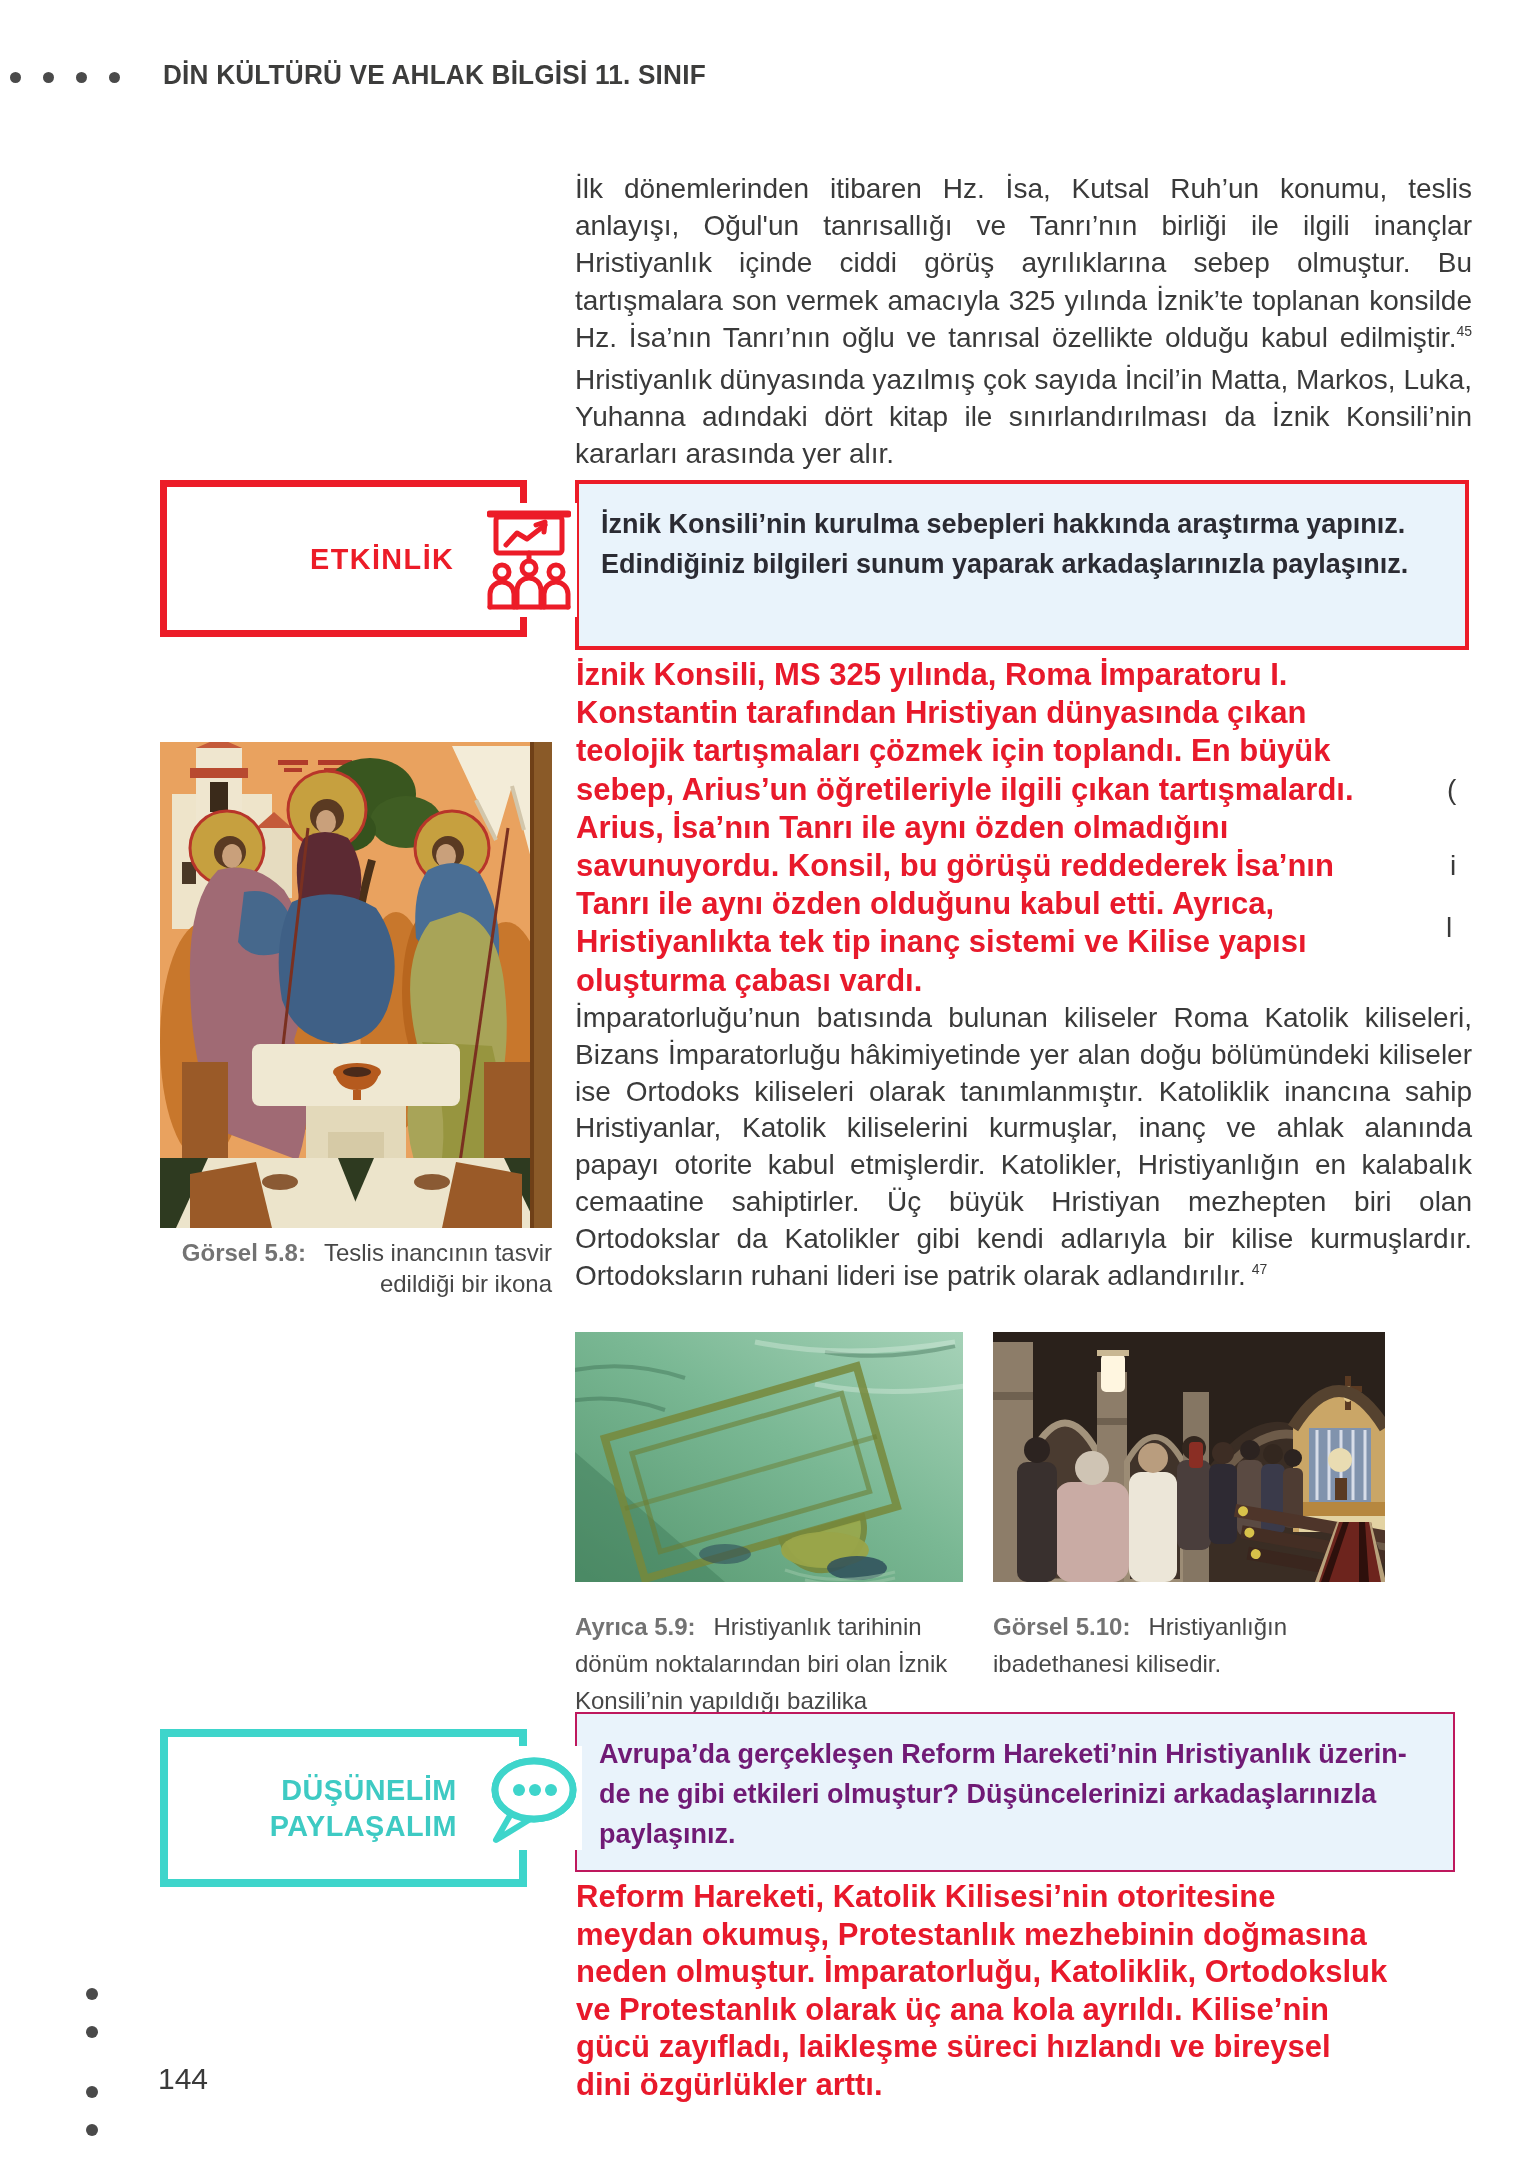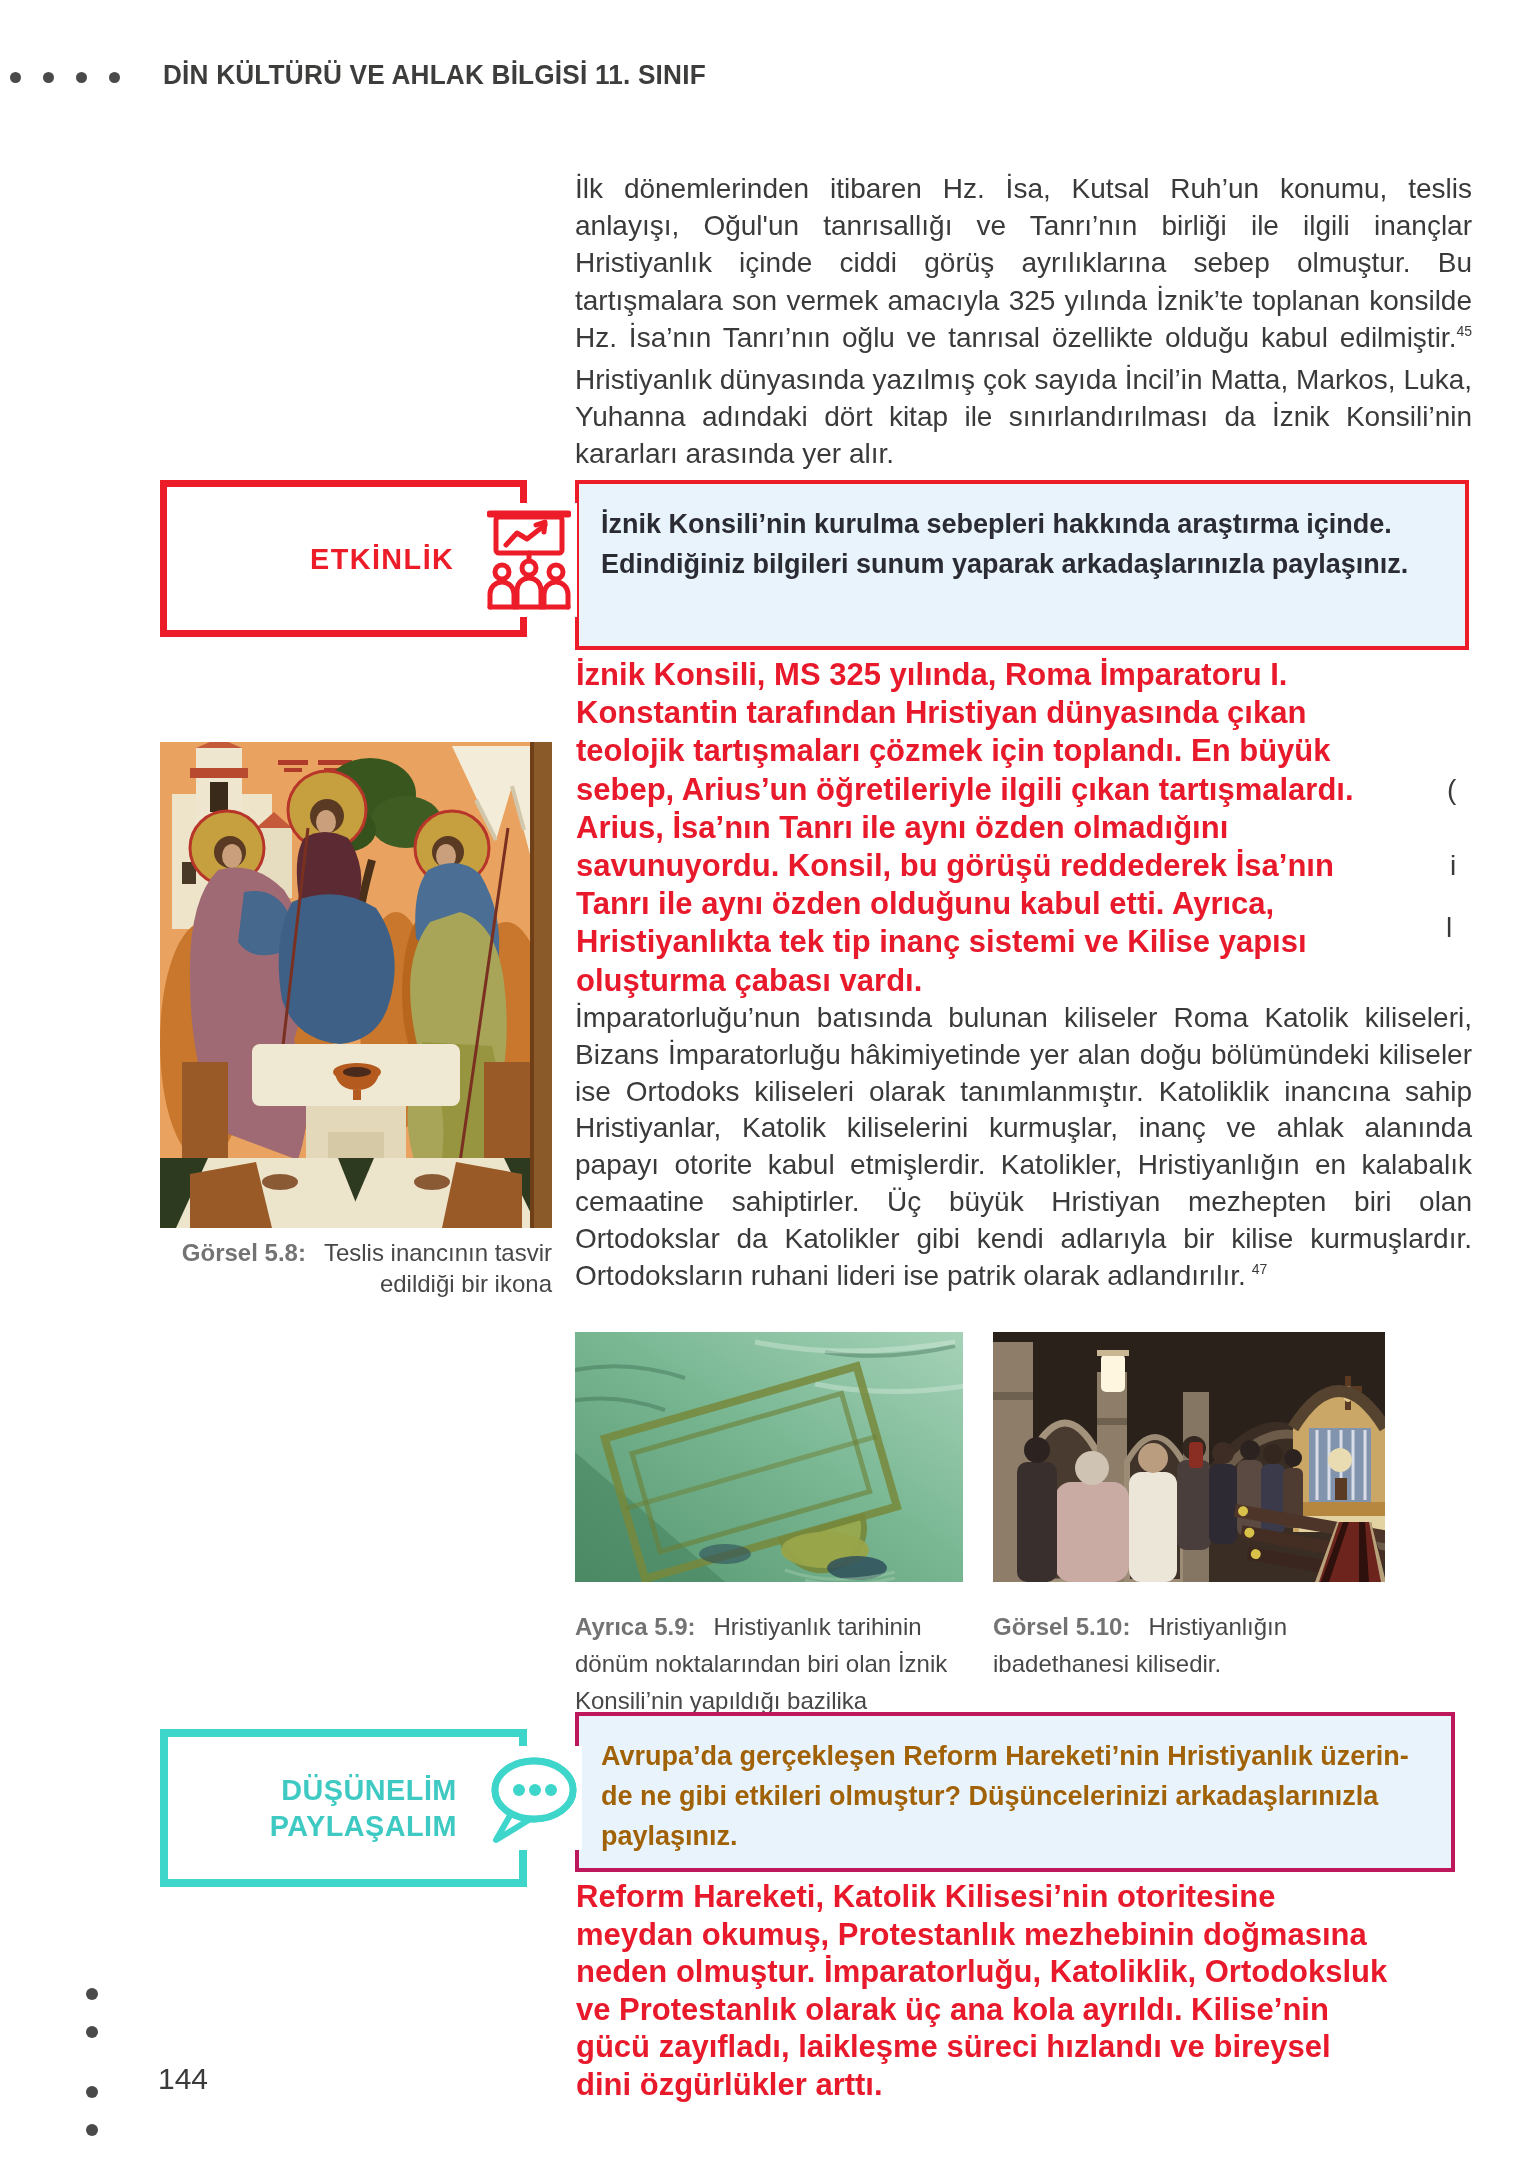"İznik Konsili’nin kurulma sebepleri" div.abs { text: içinde -> yapınız }
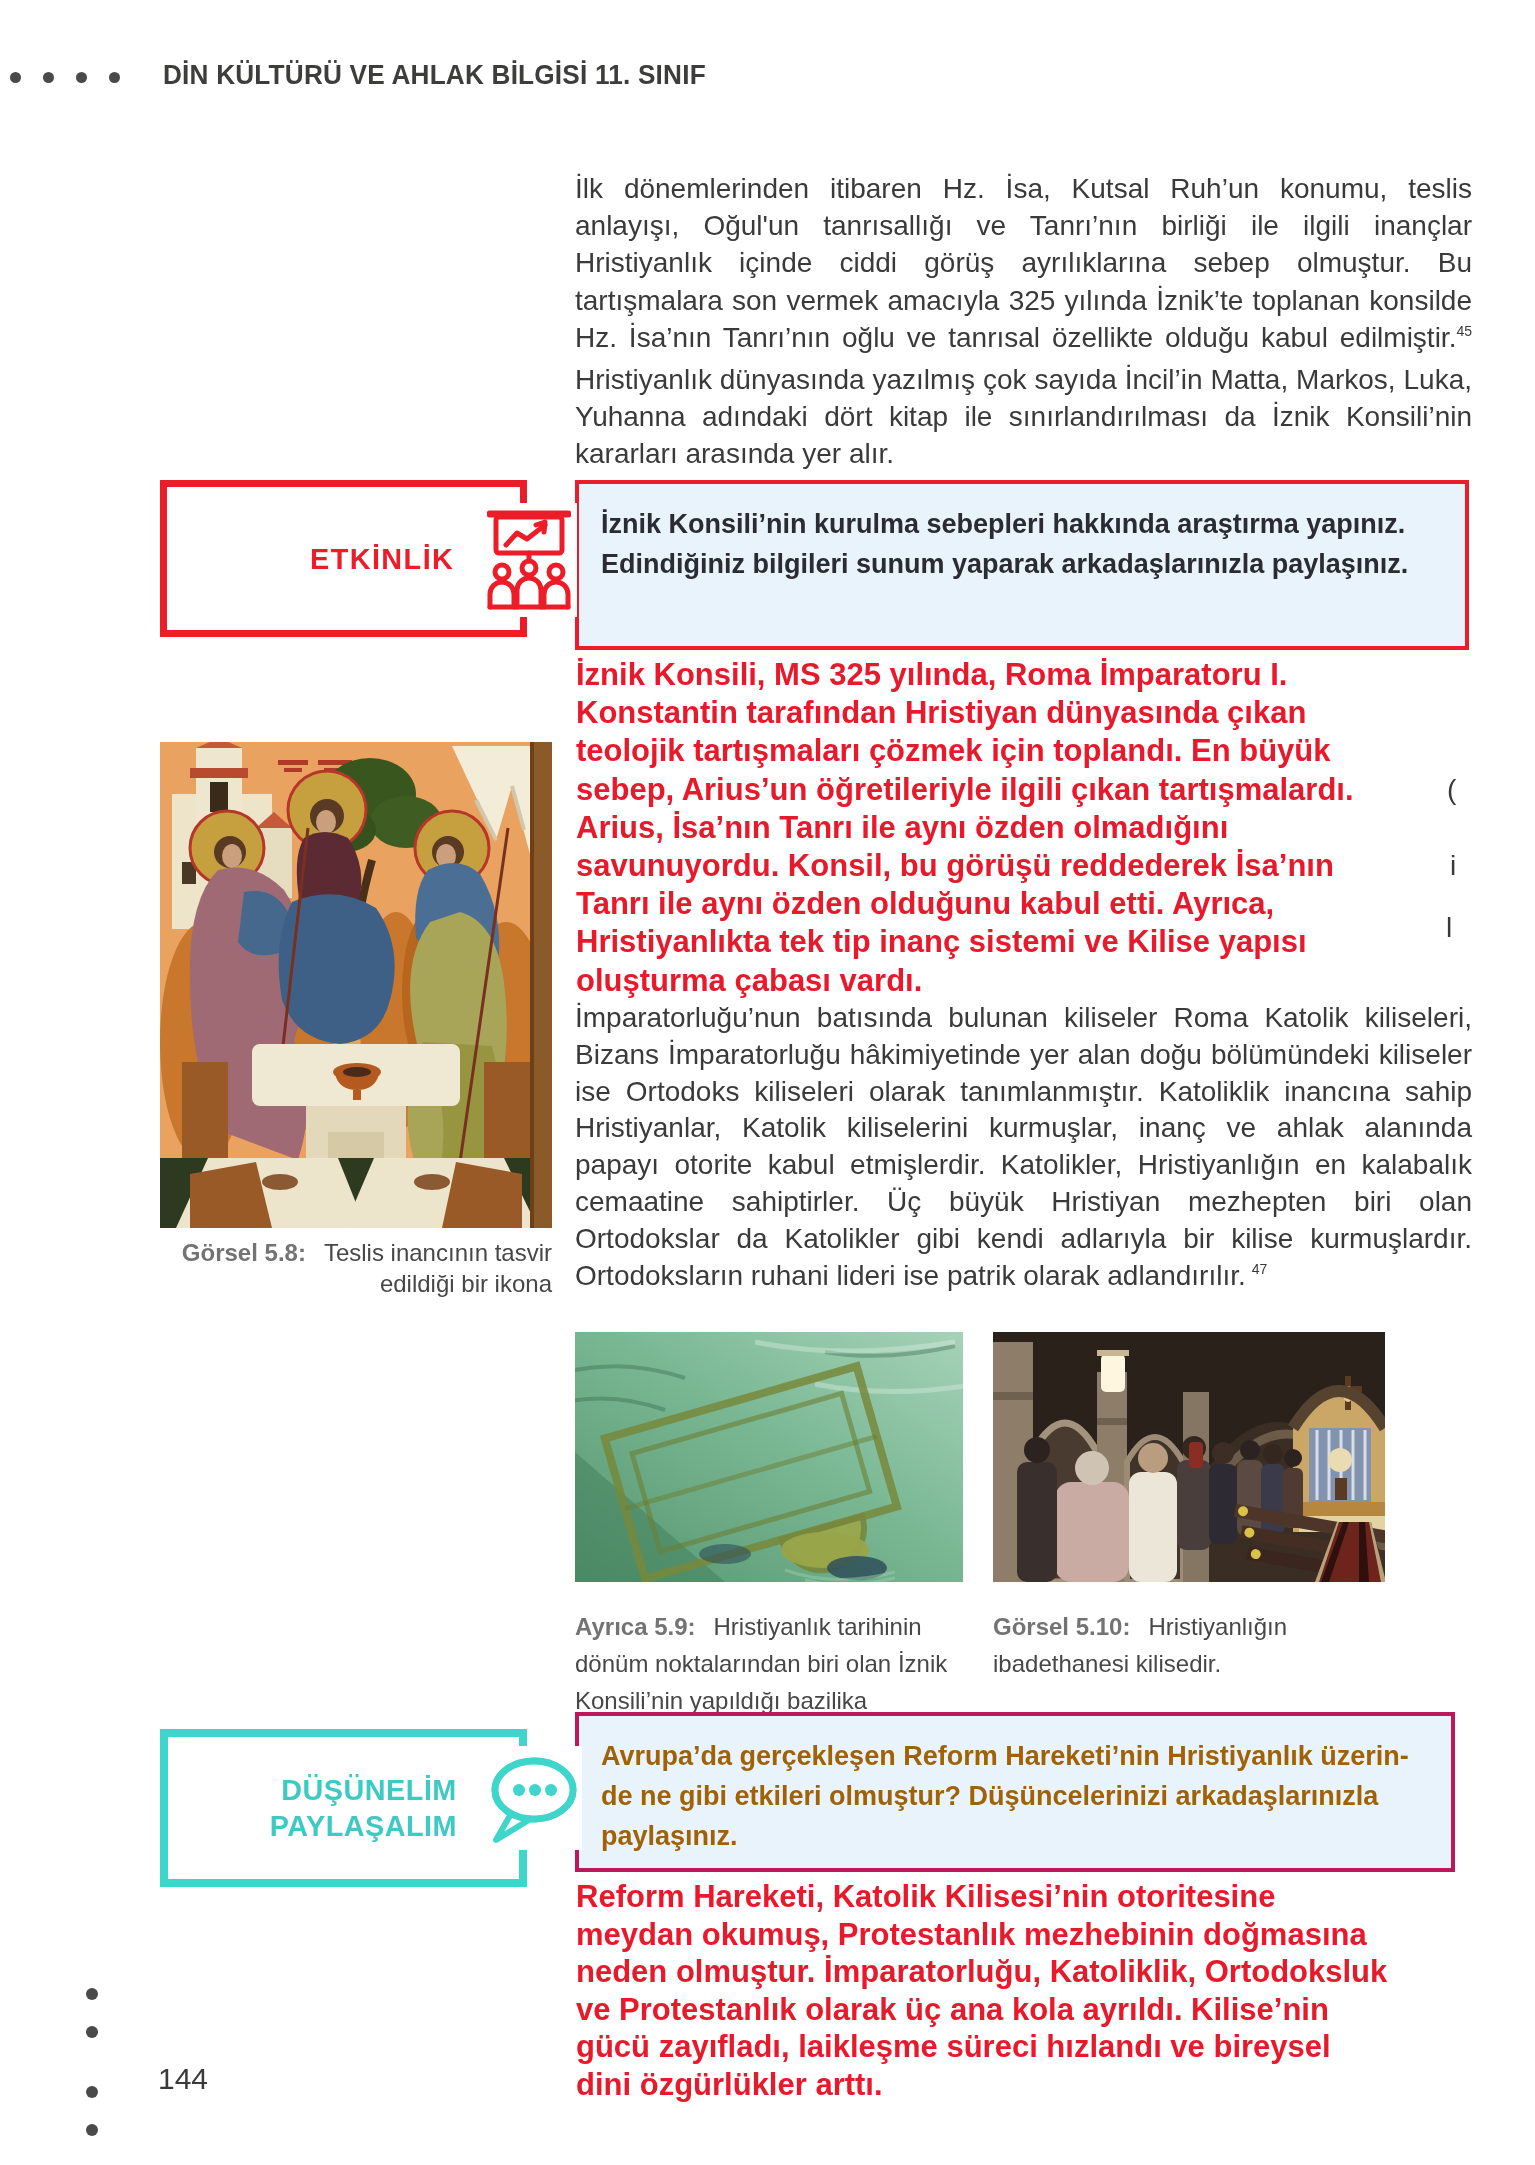"Avrupa’da gerçekleşen Reform" .think-blue-box { border: 4px solid #be185d -> 2px solid #be185d; color: #a16207 -> #701a75 }
